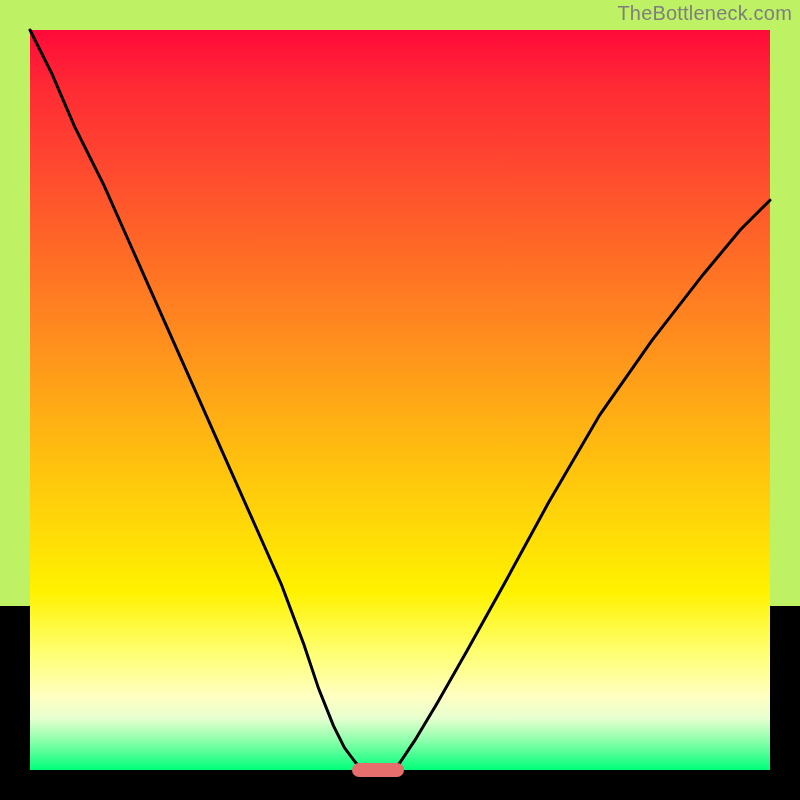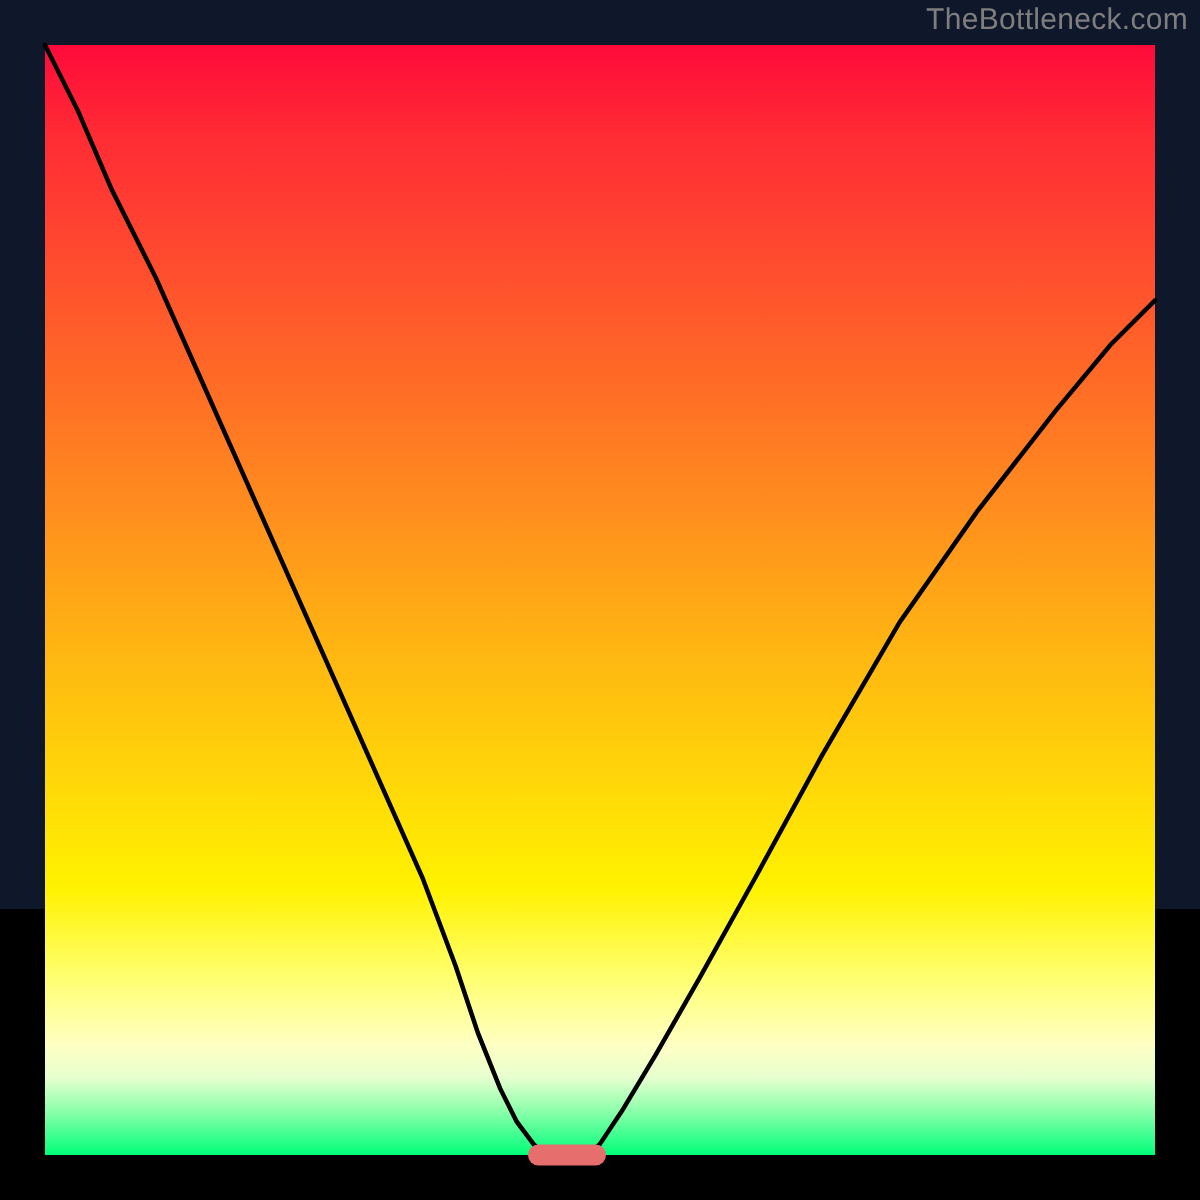"TheBottleneck.com" .outer { background: #0f172a -> #bef264 }
